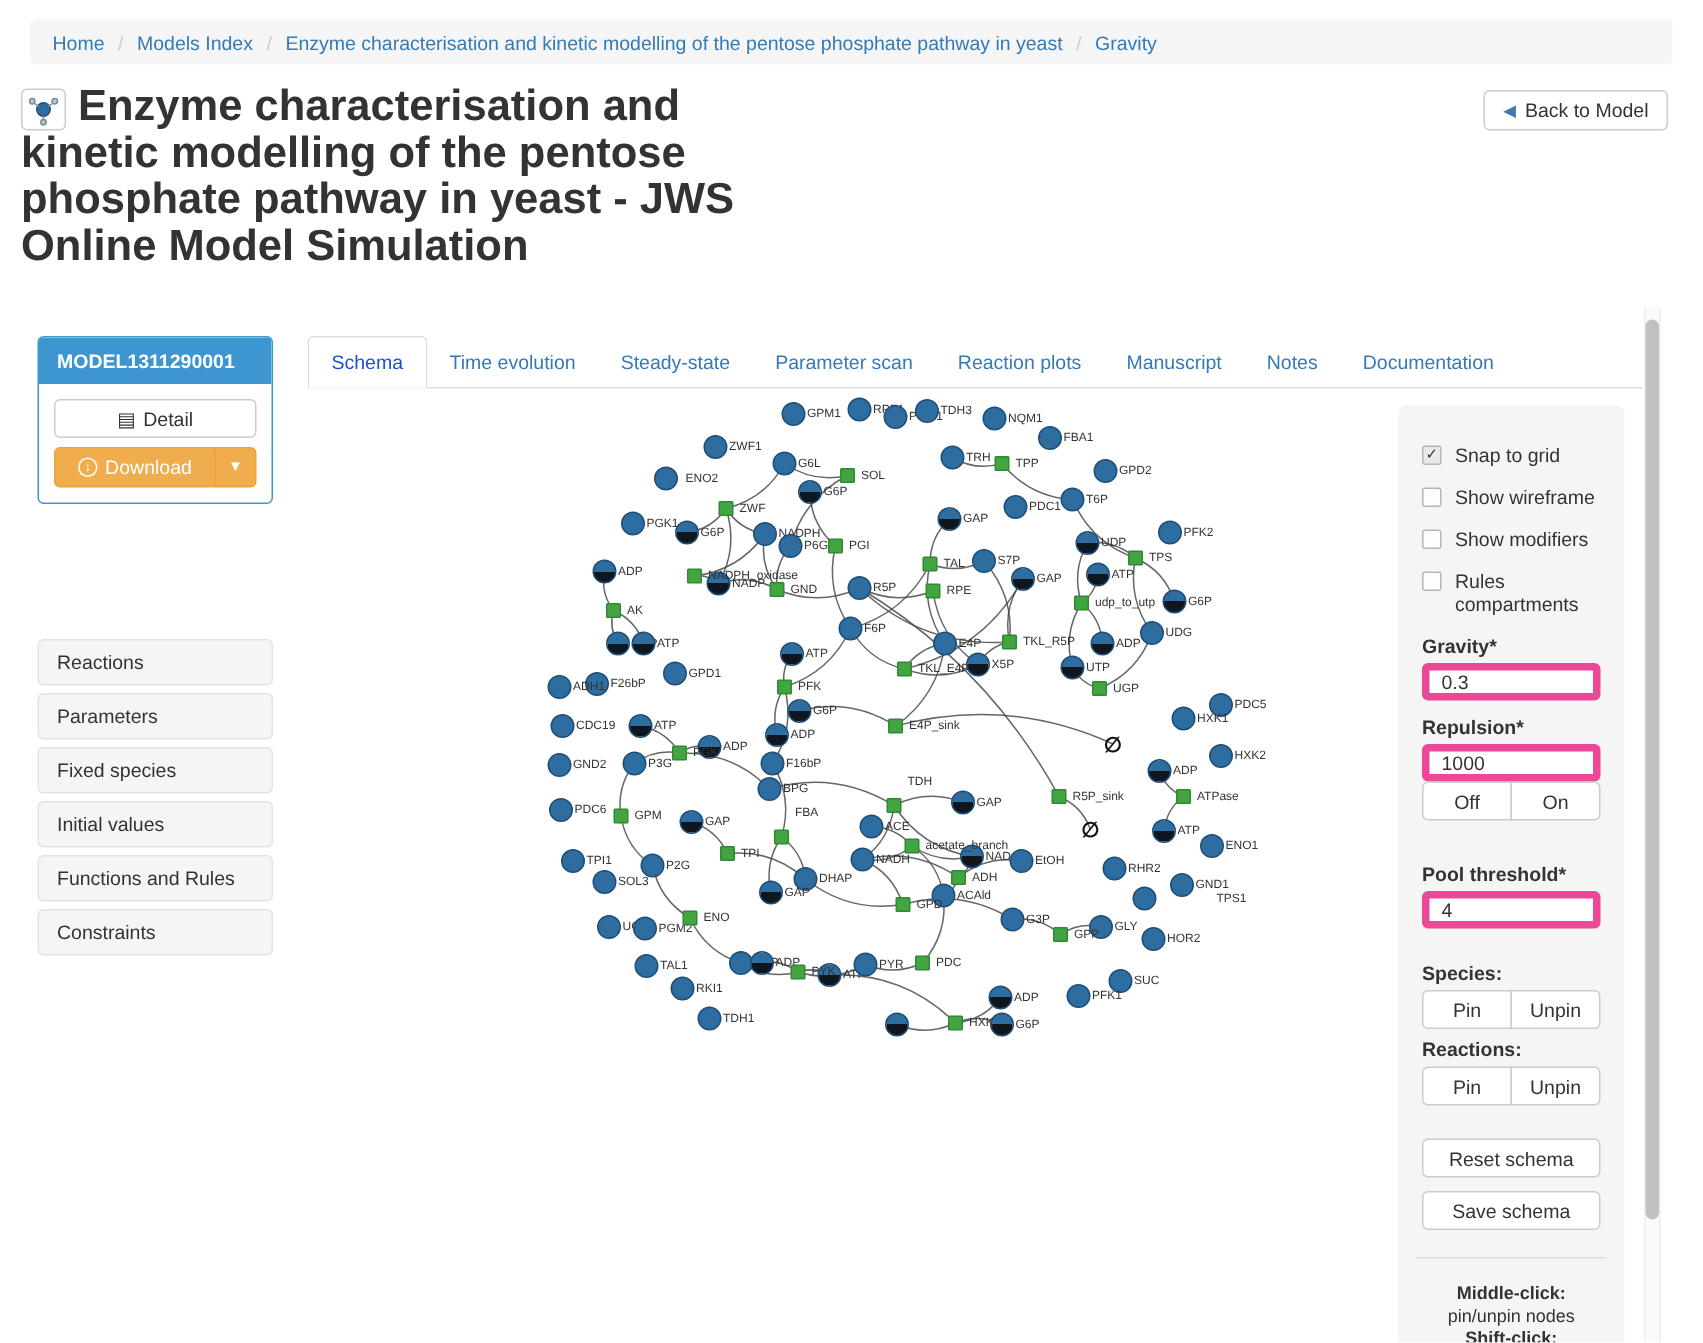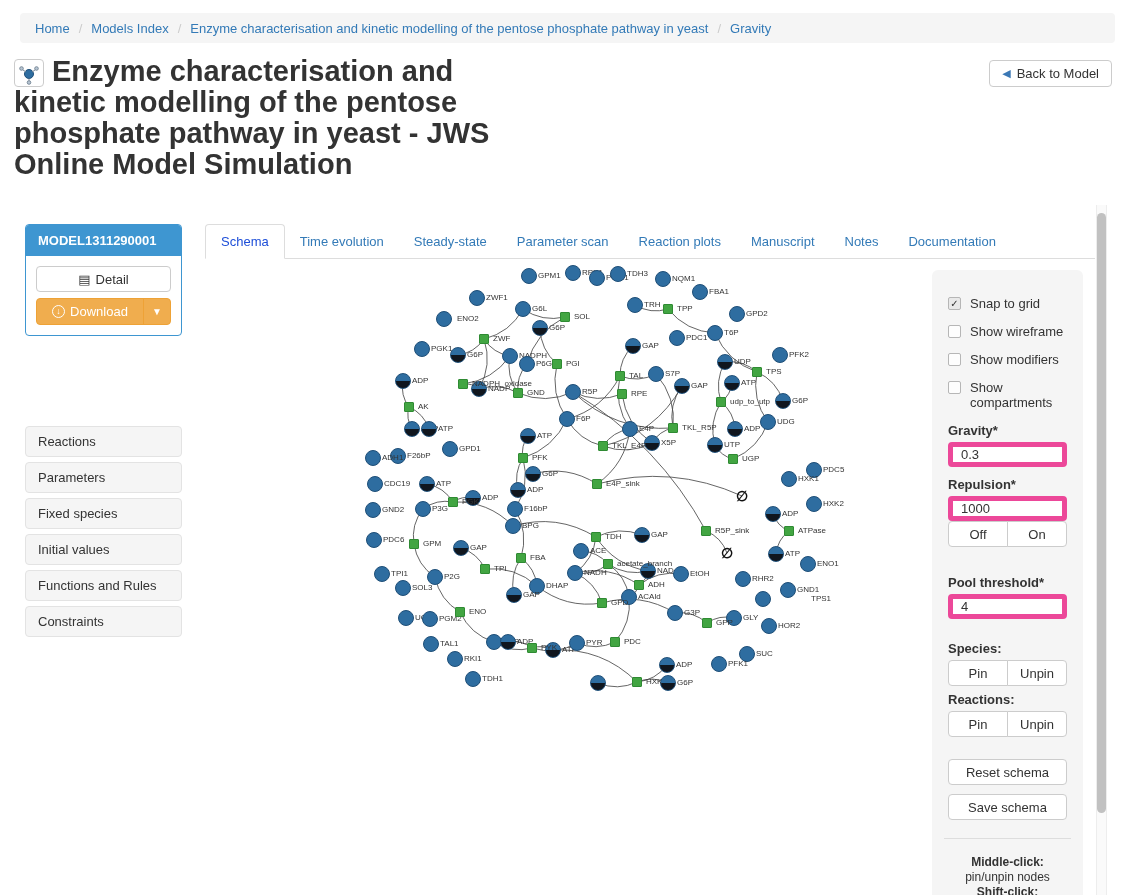"Show compartments" span { text: Show -> Rules }
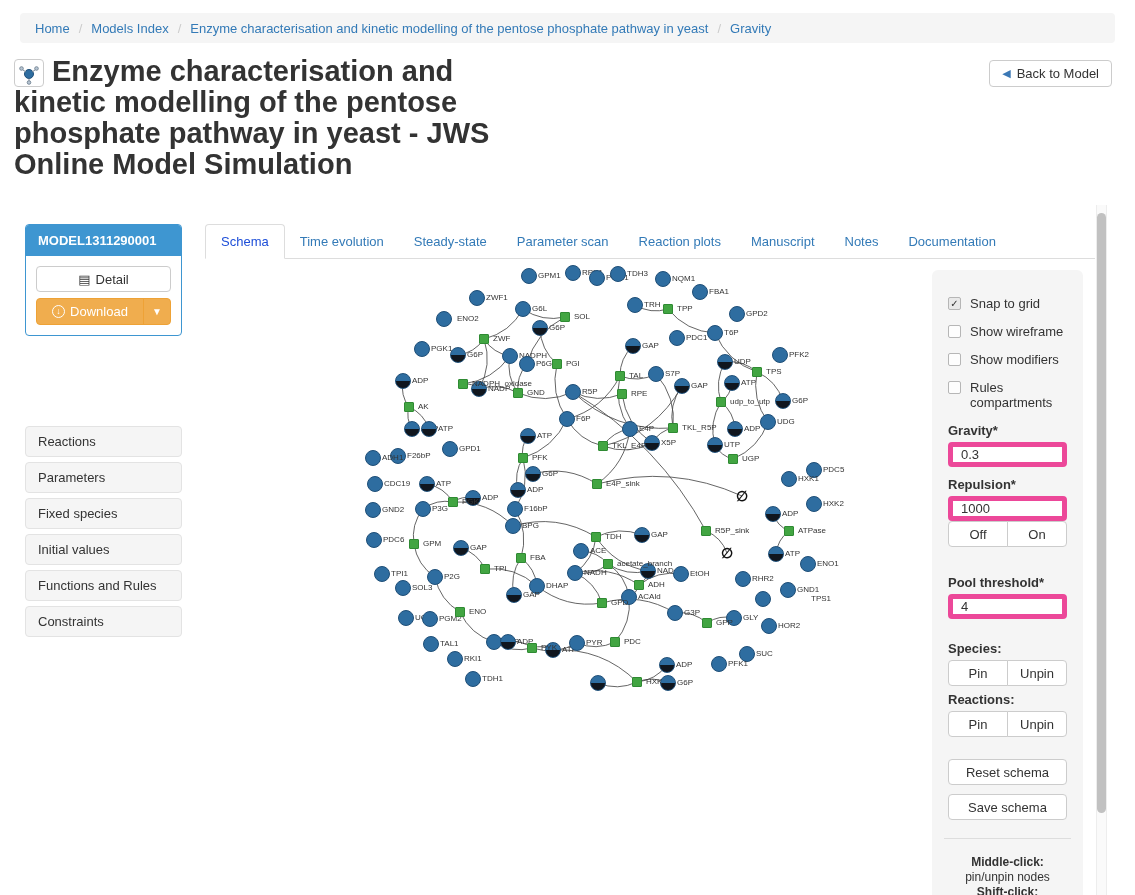"TDH" span.glabel { top: 273px -> 257px }
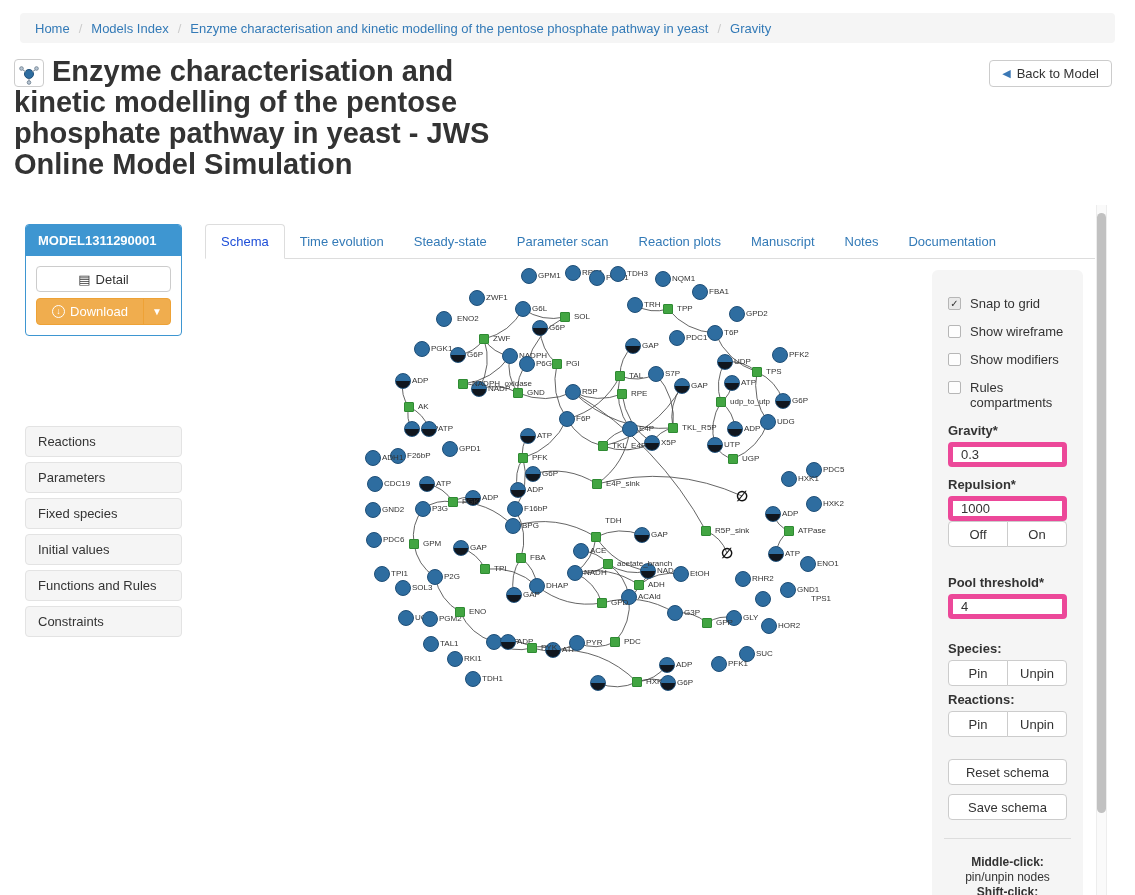"FBA" span.glabel { top: 294px -> 278px }
